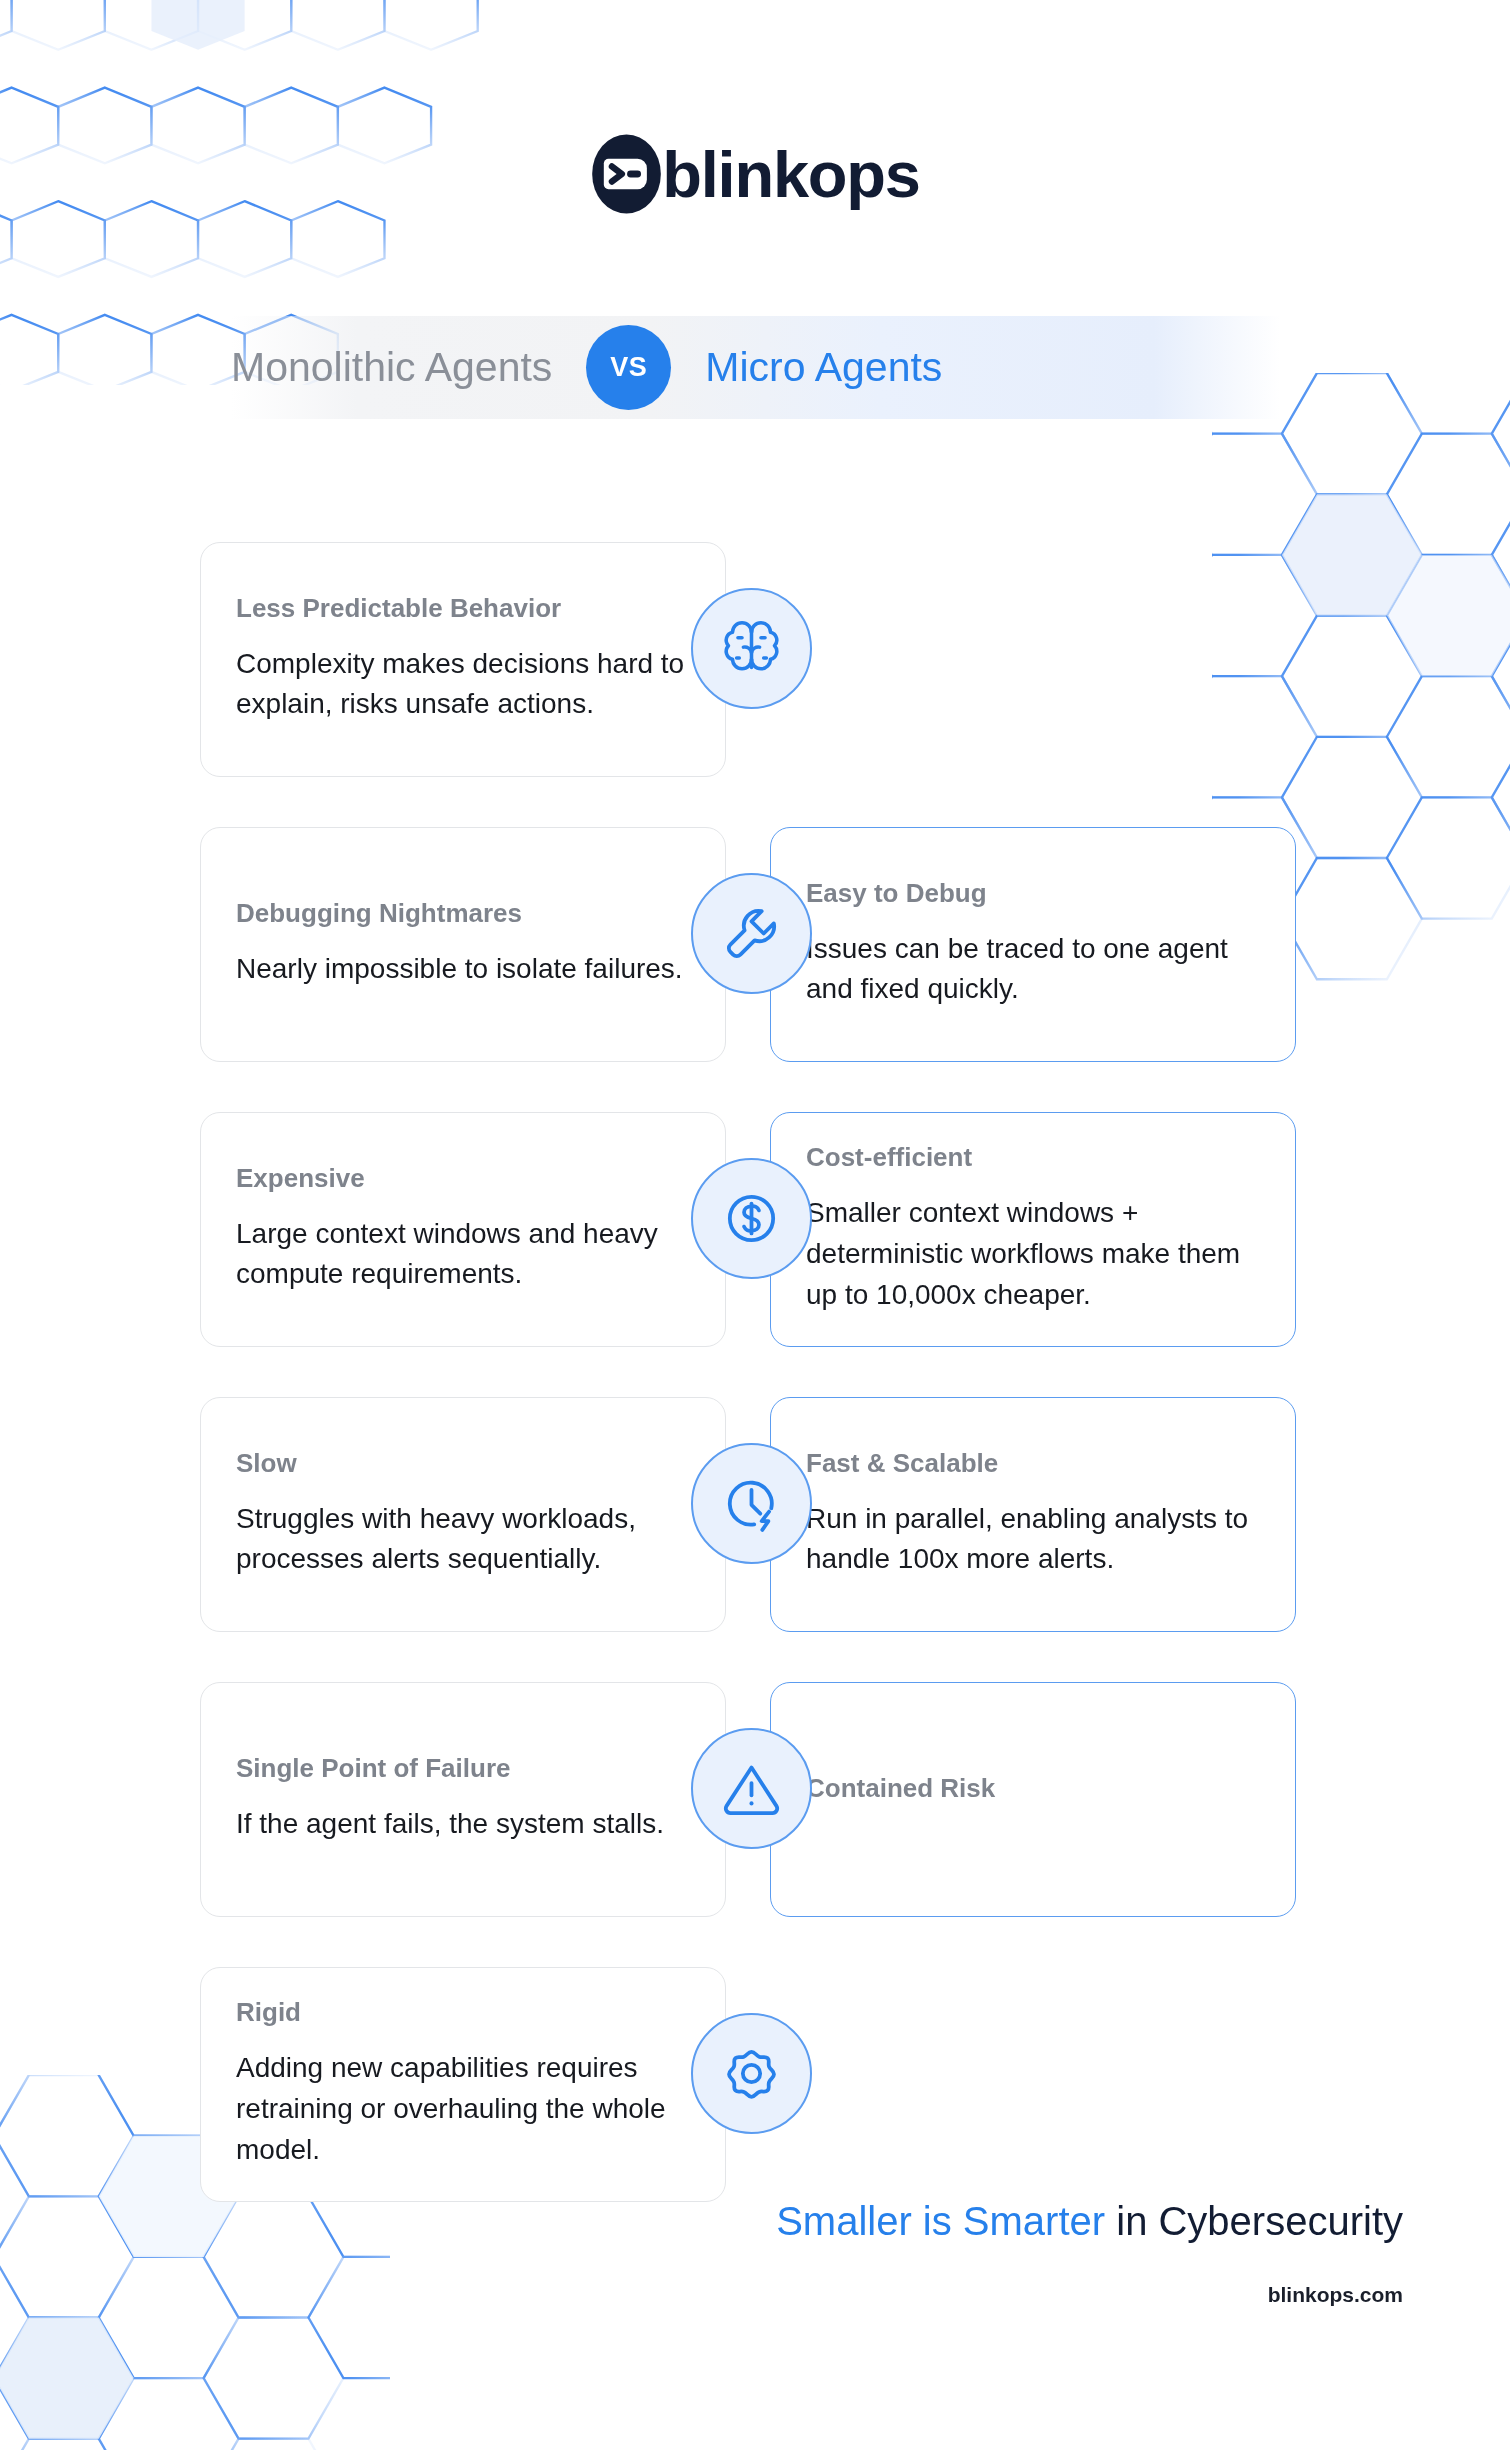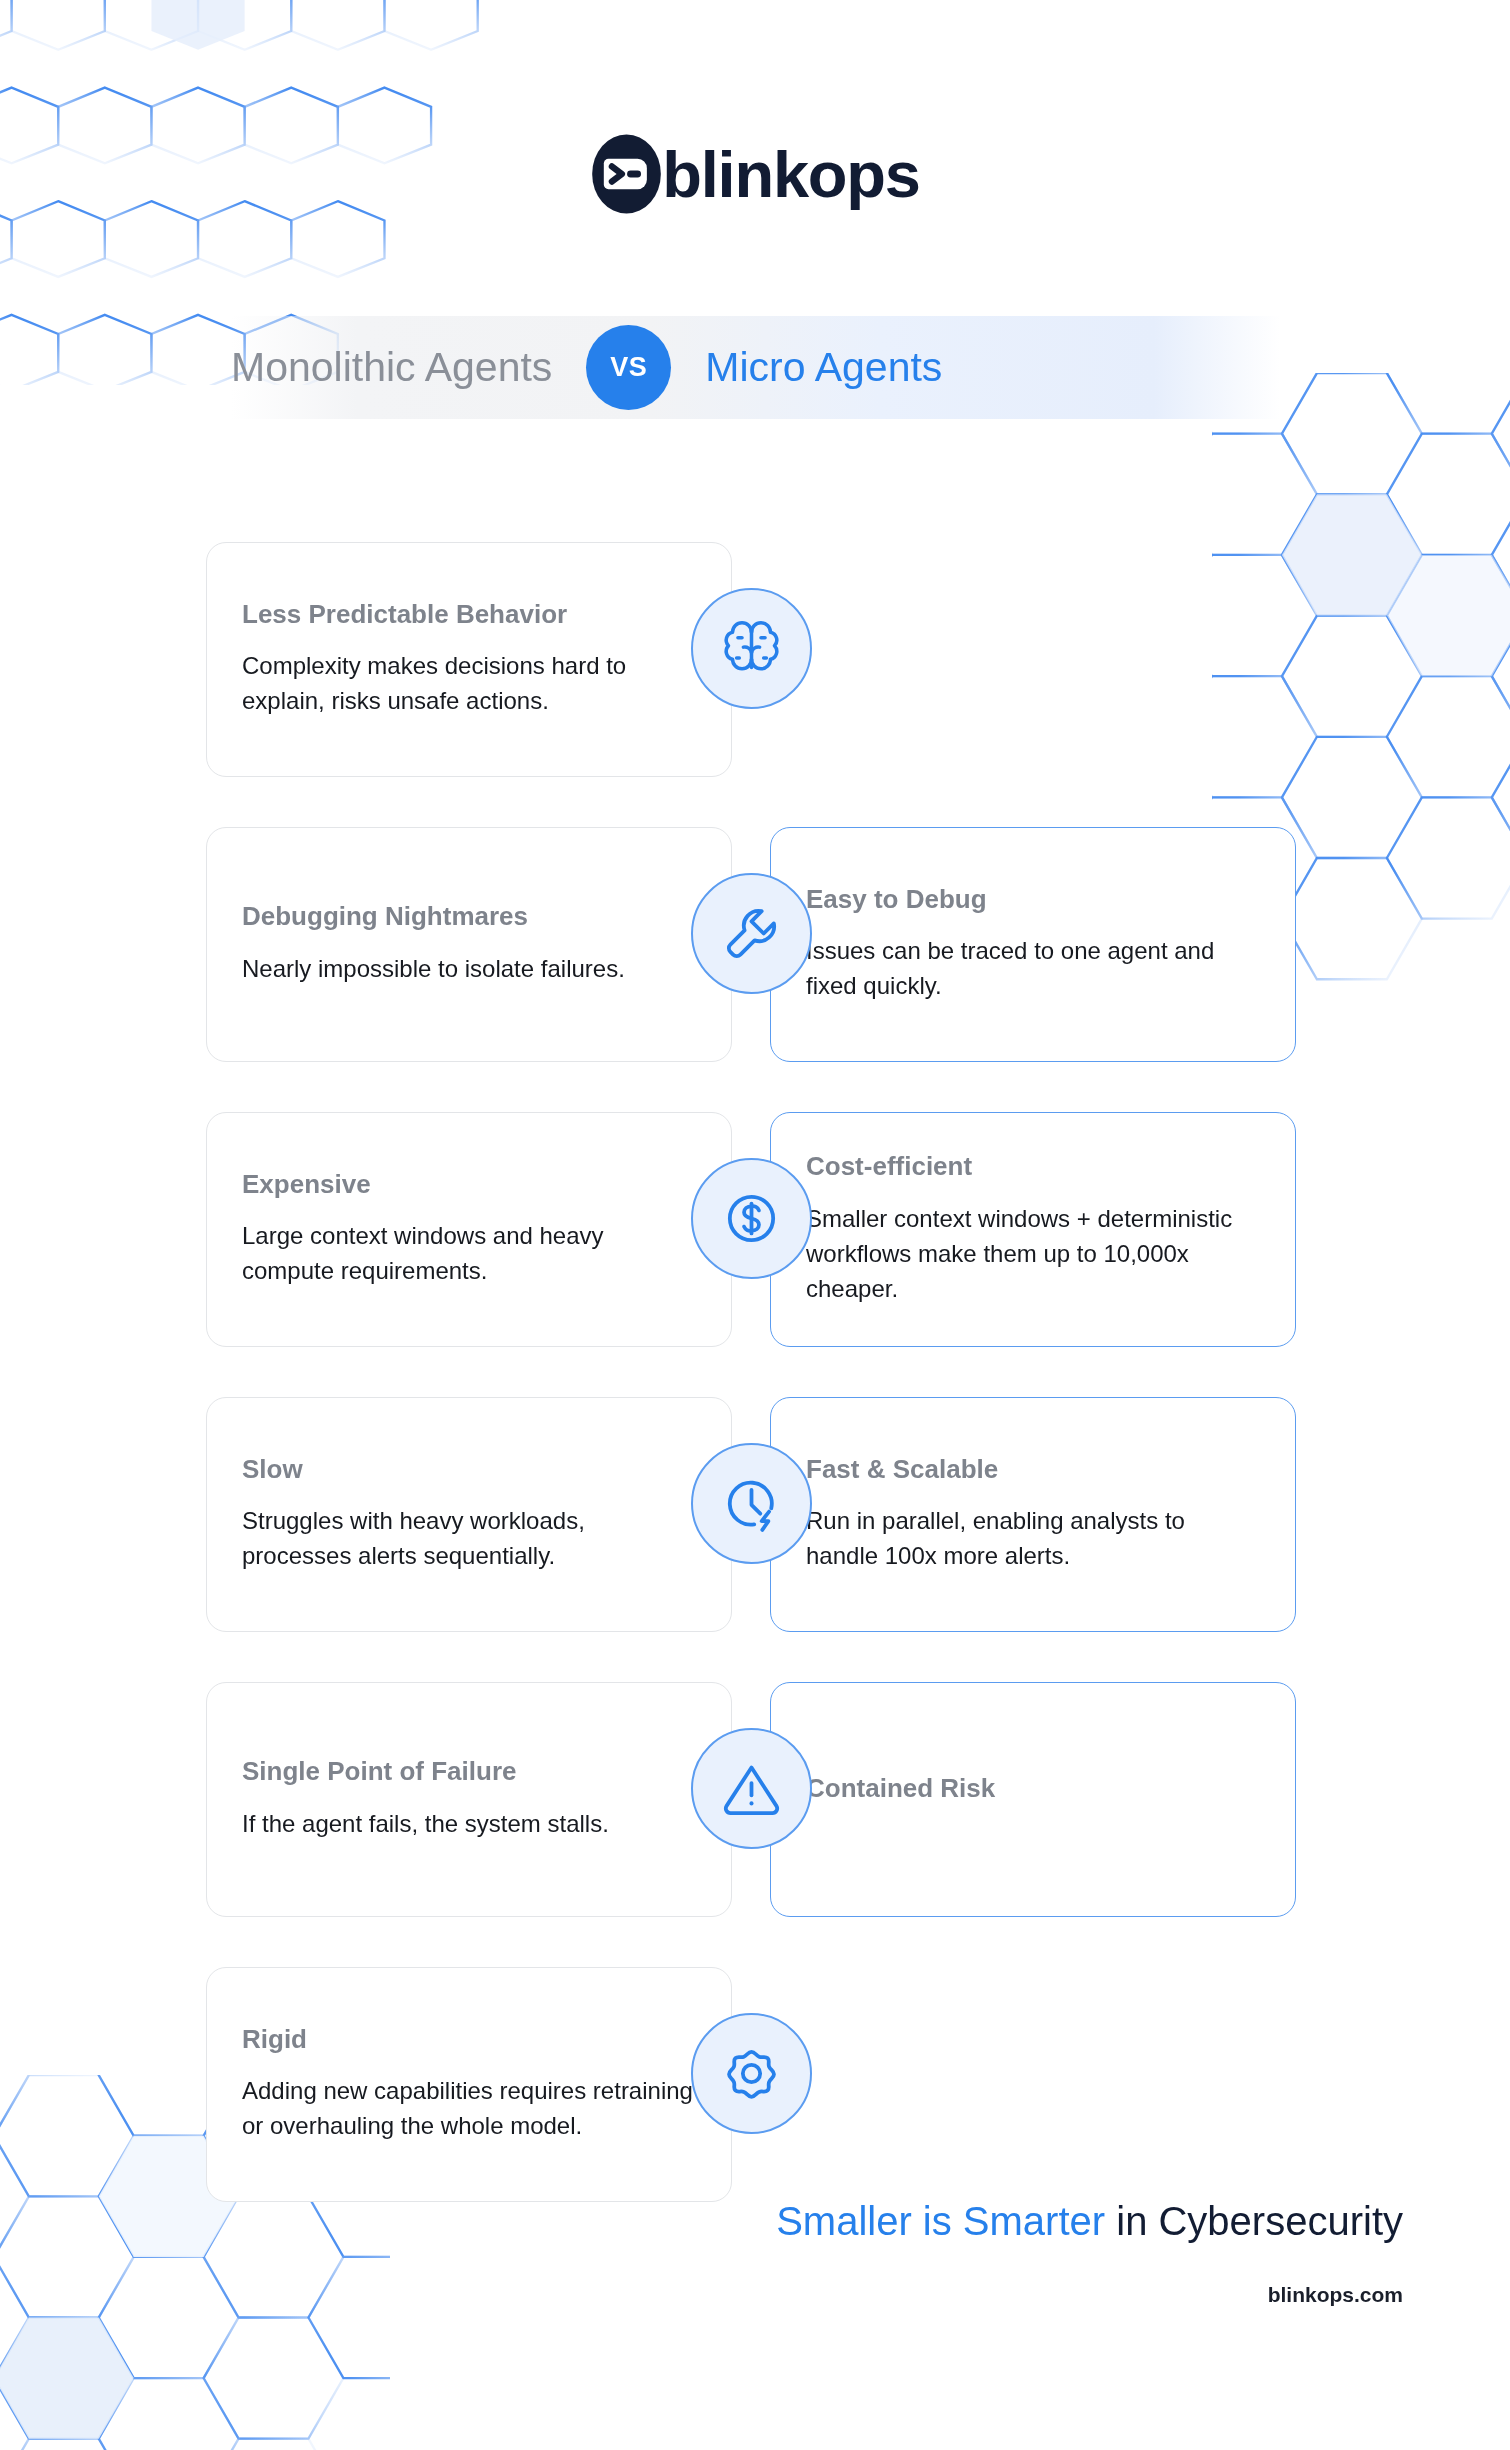"Less Predictable Behavior" .card-left { left: 206px -> 200px }
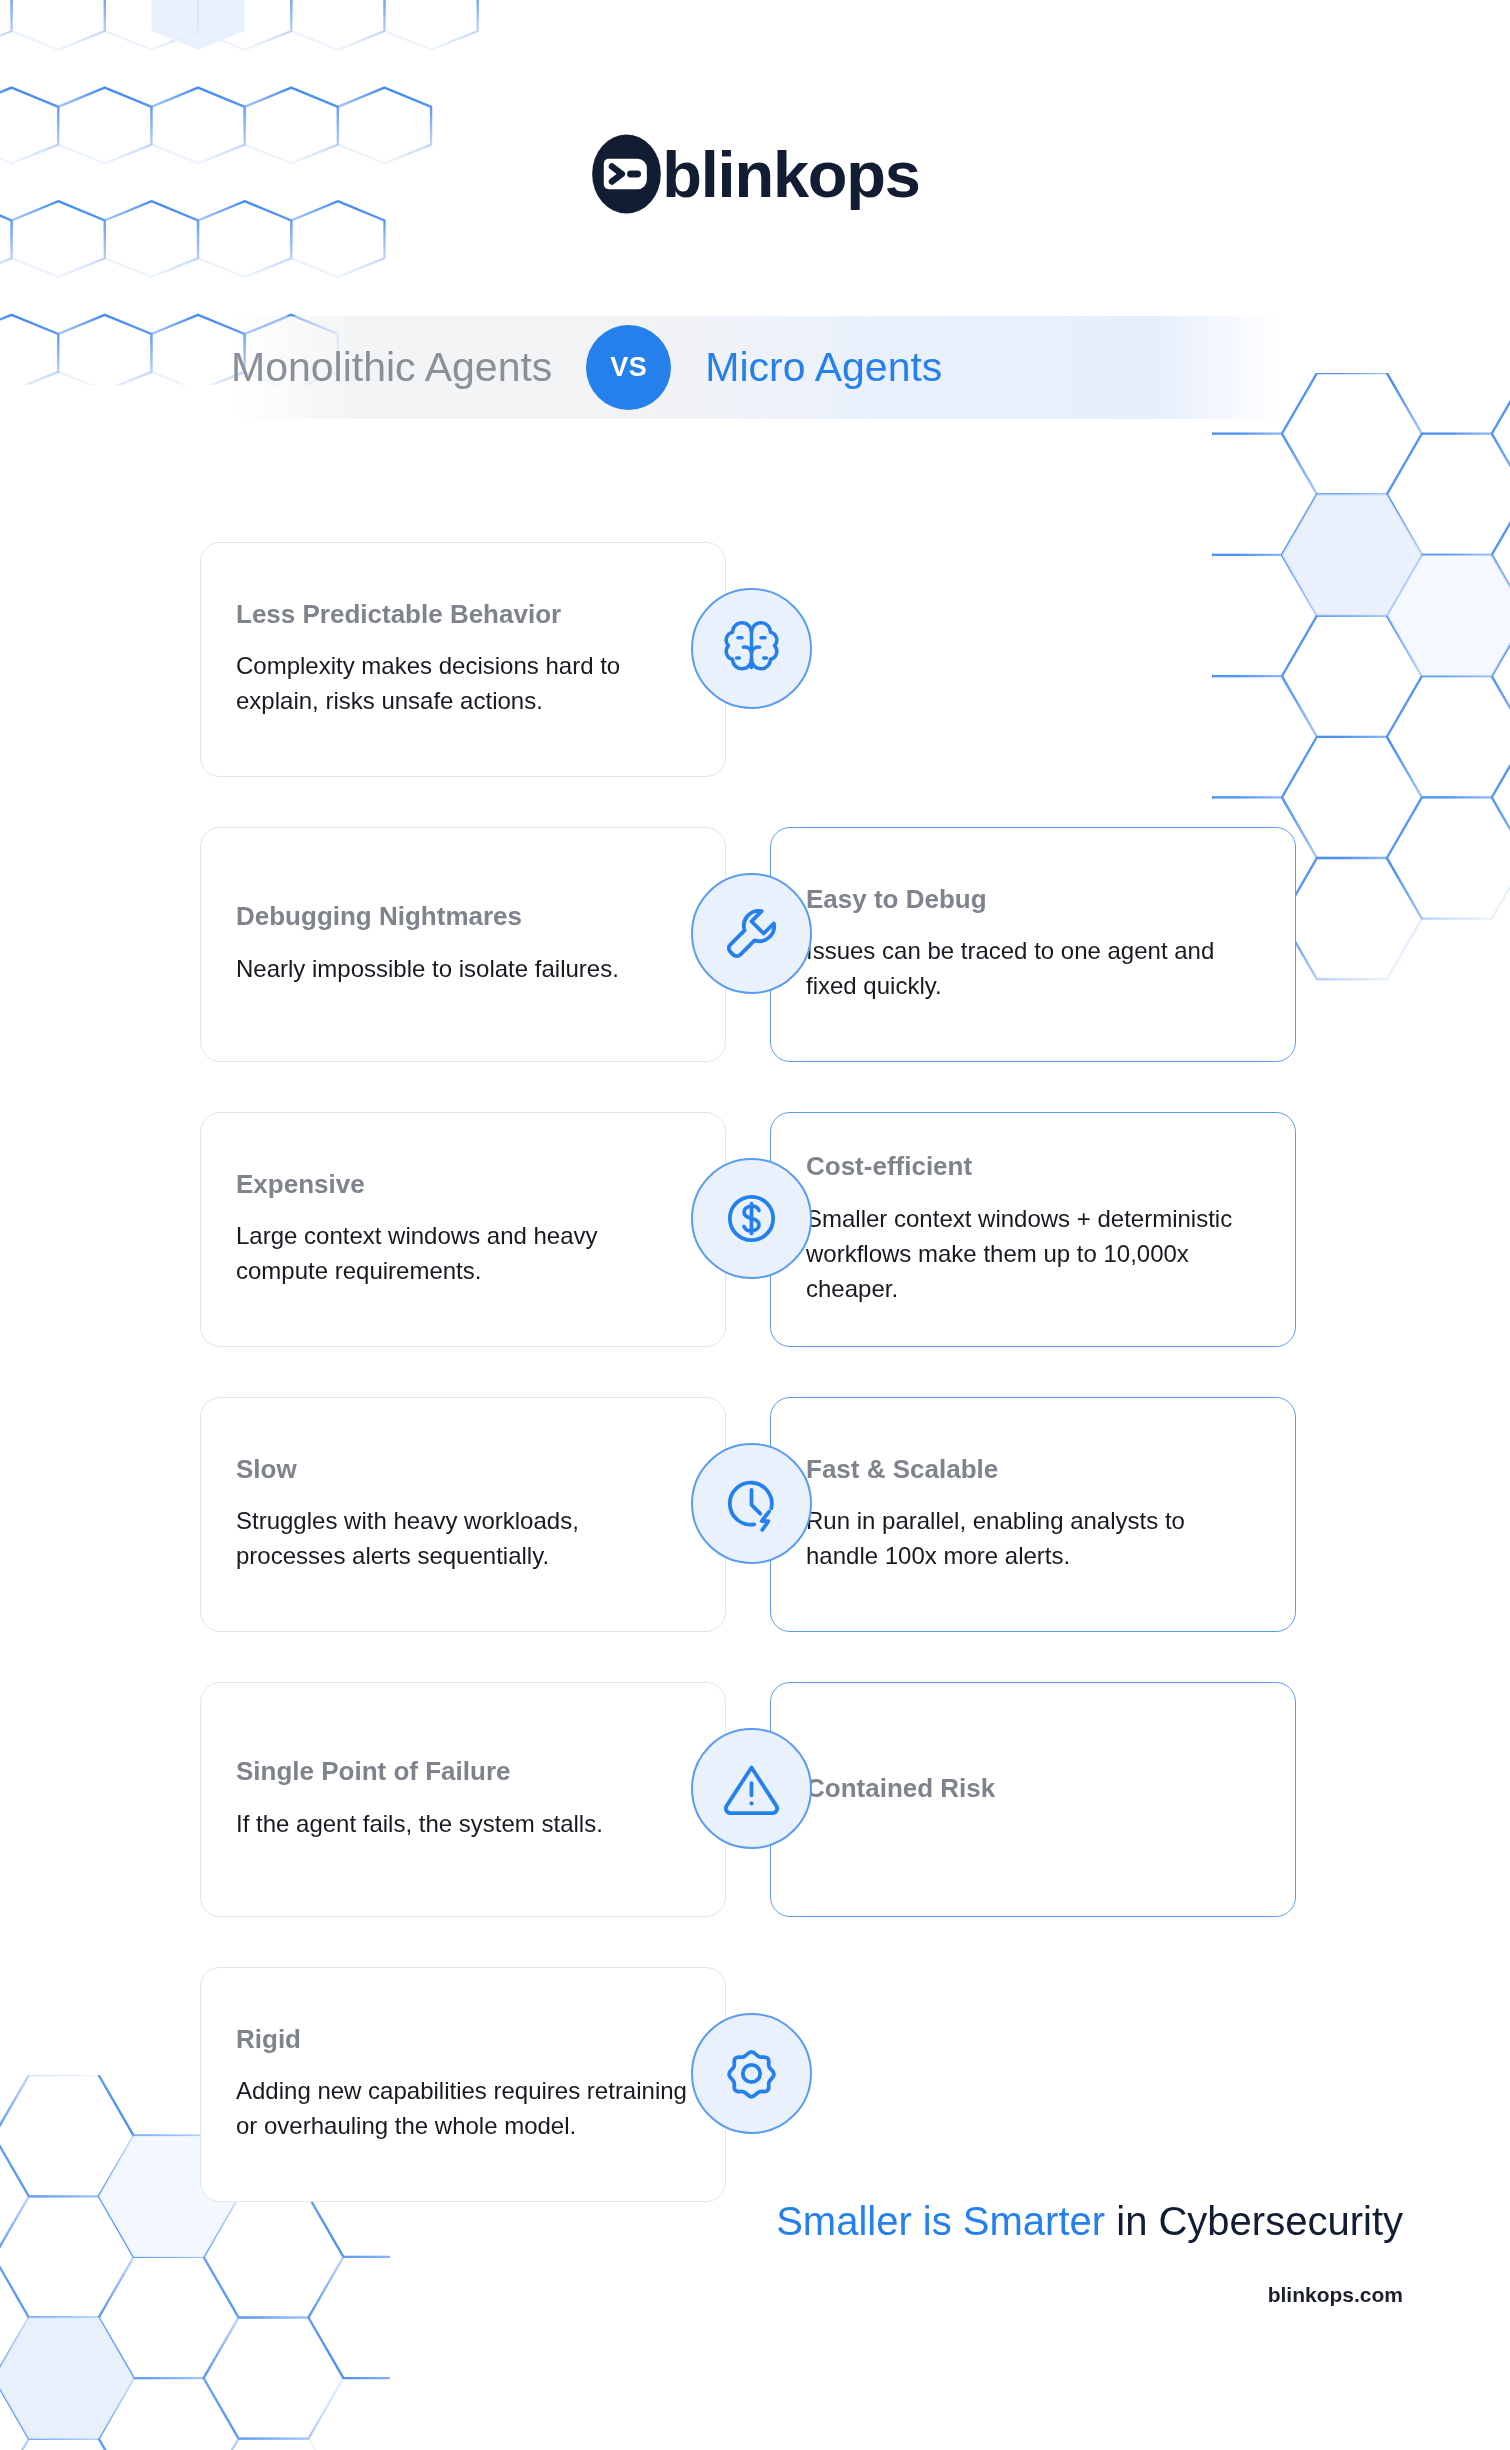"Complexity makes decisions hard to" .card-body { font-size: 24px -> 28px }
